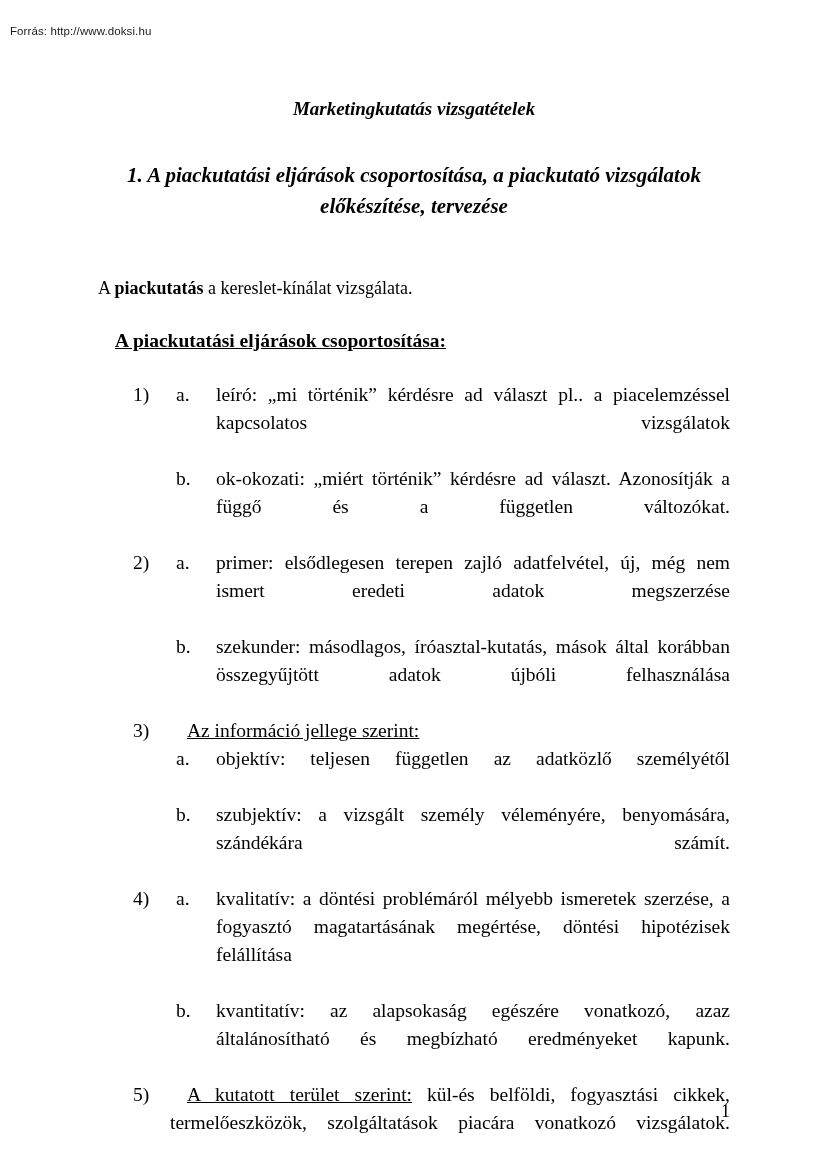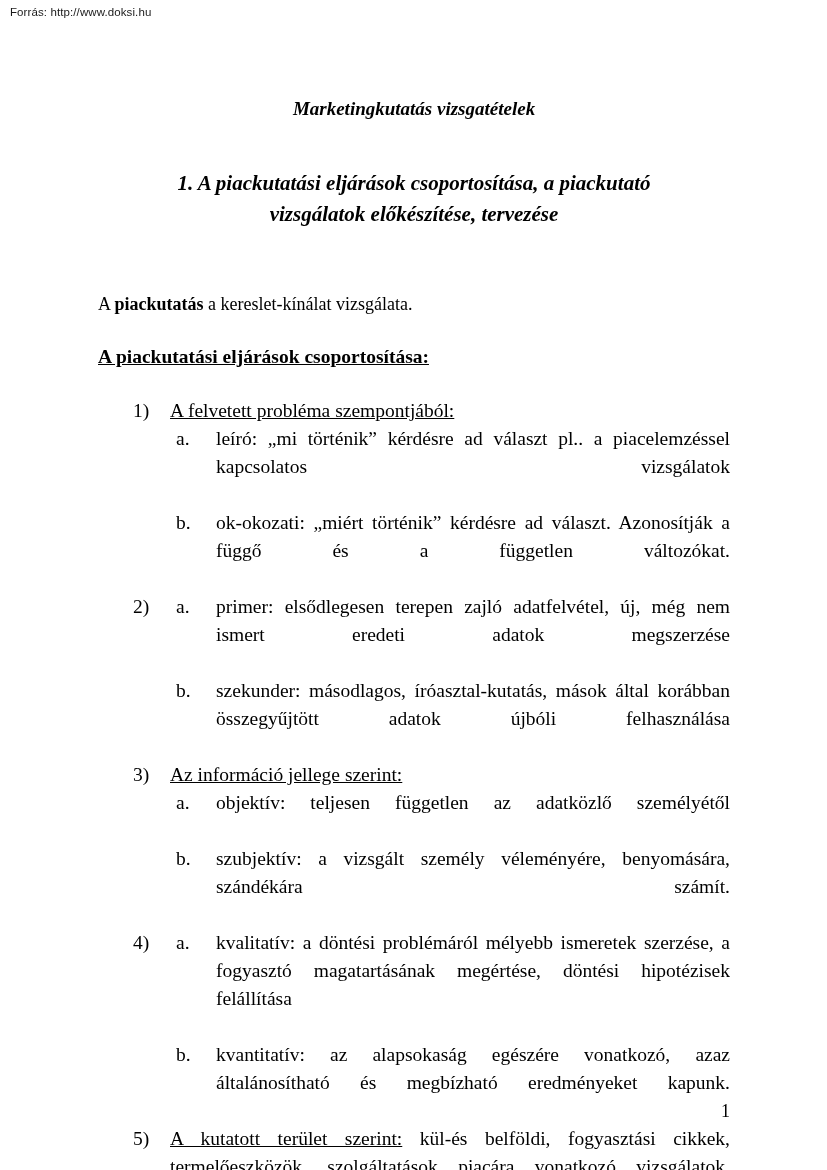"Forrás: http://www.doksi.hu" .source-header { top: 5px -> 24px }
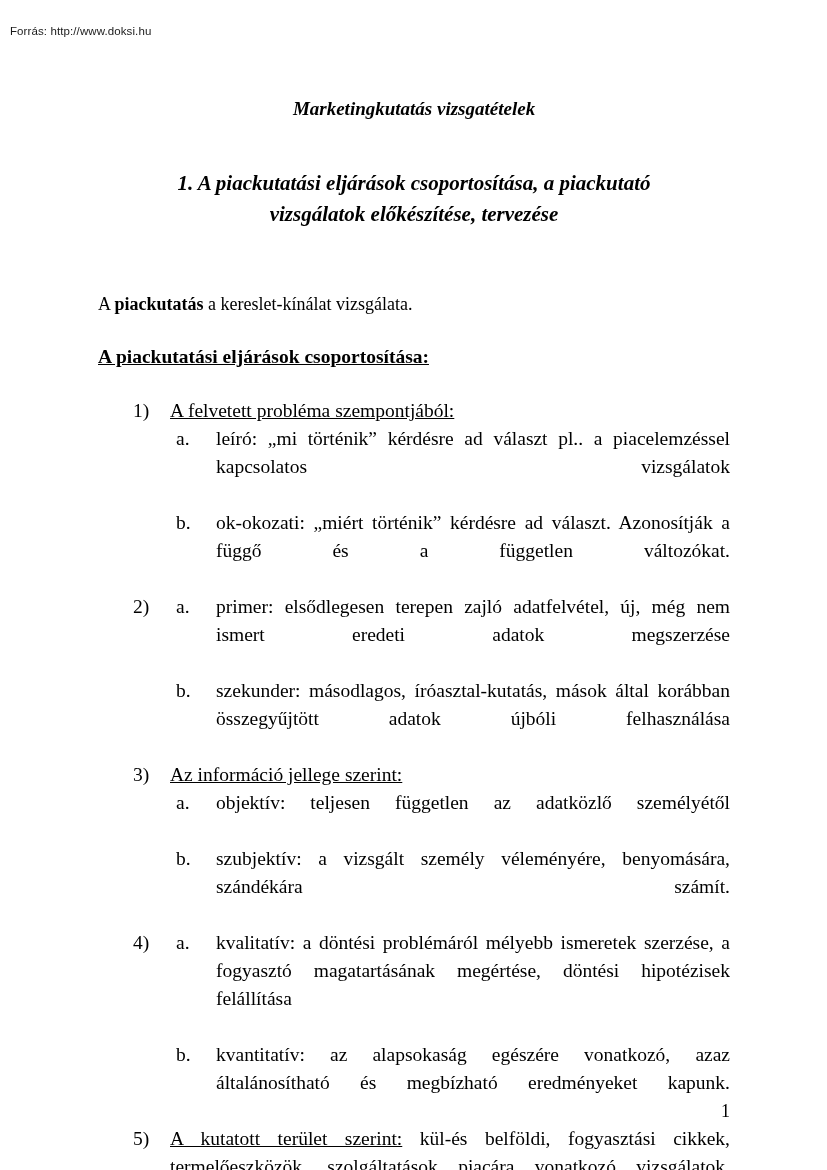"1. A piackutatási eljárások" .doc-subtitle { margin: 12px -> 4px }
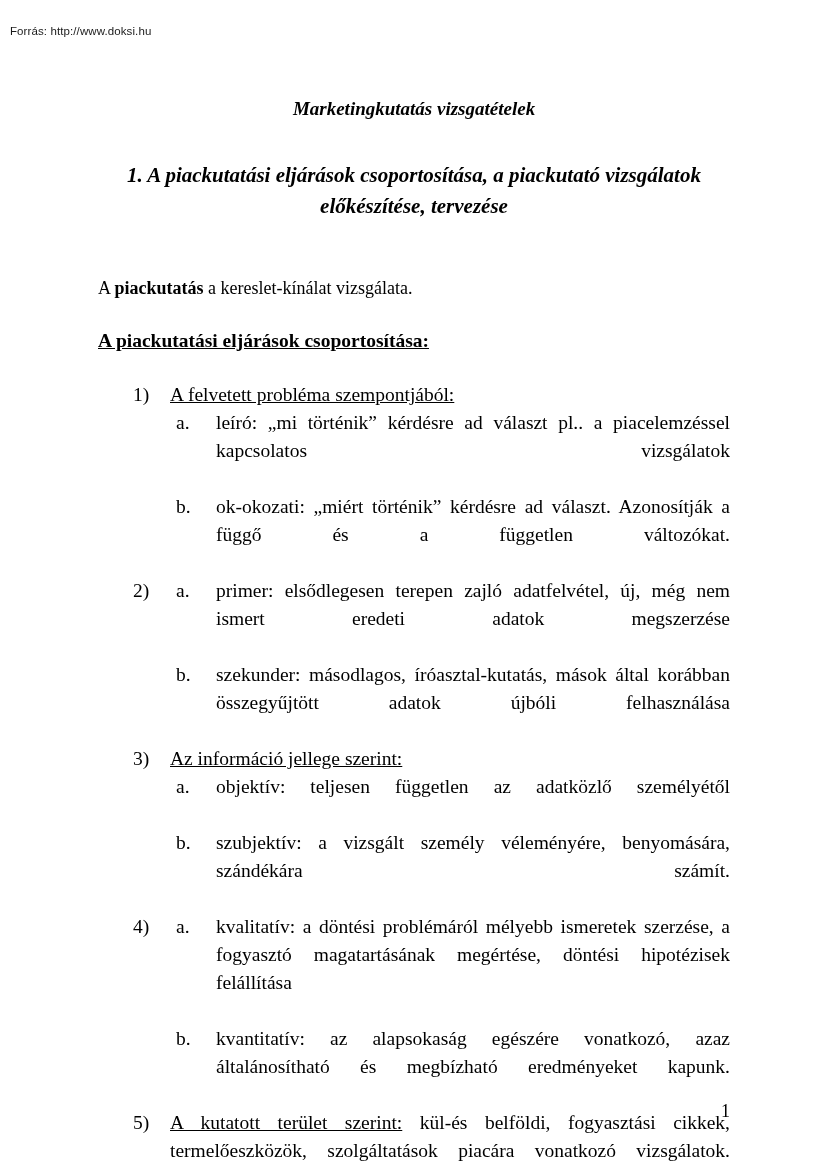"A piackutatási eljárások csoportosítása:" .section-heading .u, .u { margin-left: none -> 17px }
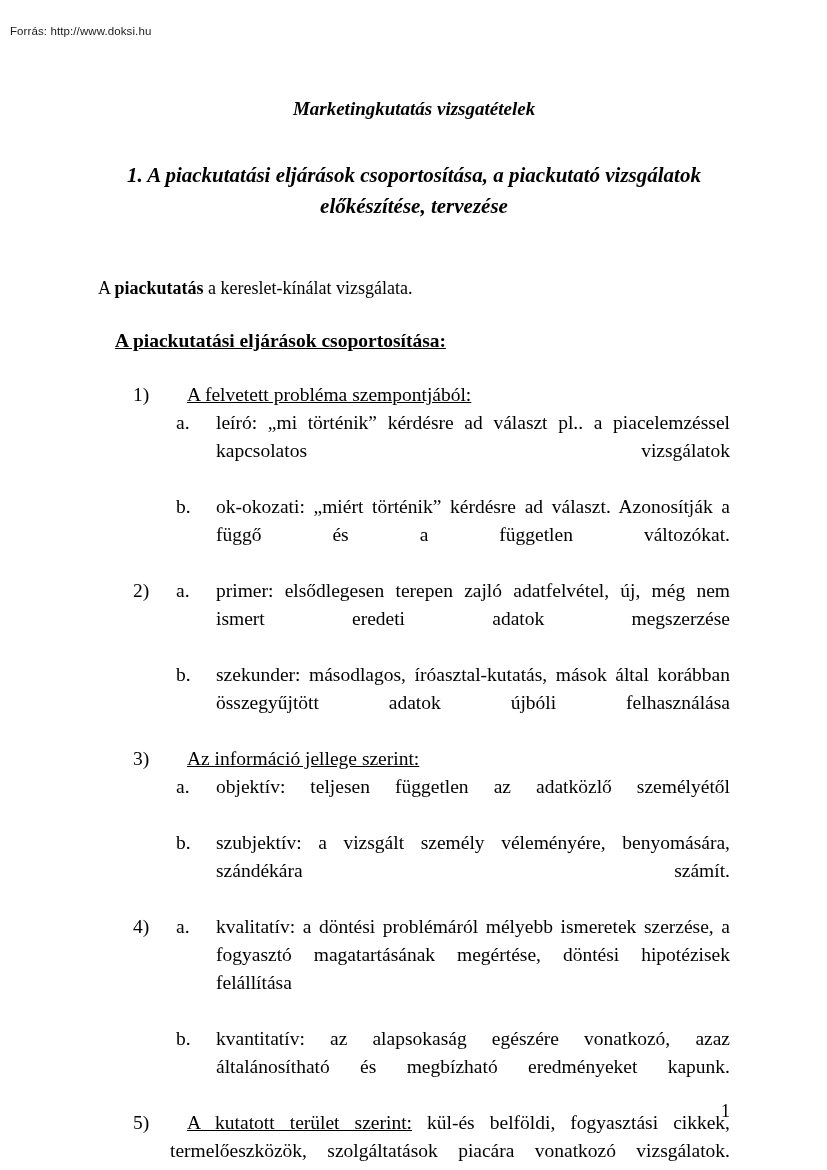"A felvetett probléma szempontjából:" span.num-head { html: <span><span>A felvetett probléma szempontjából:</span></span> -> none }
